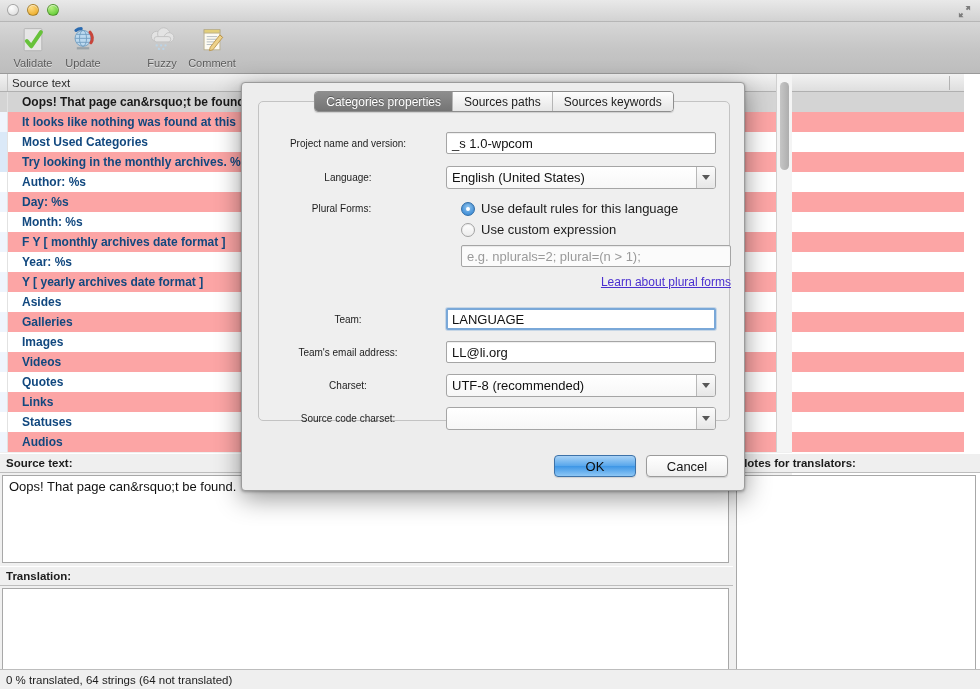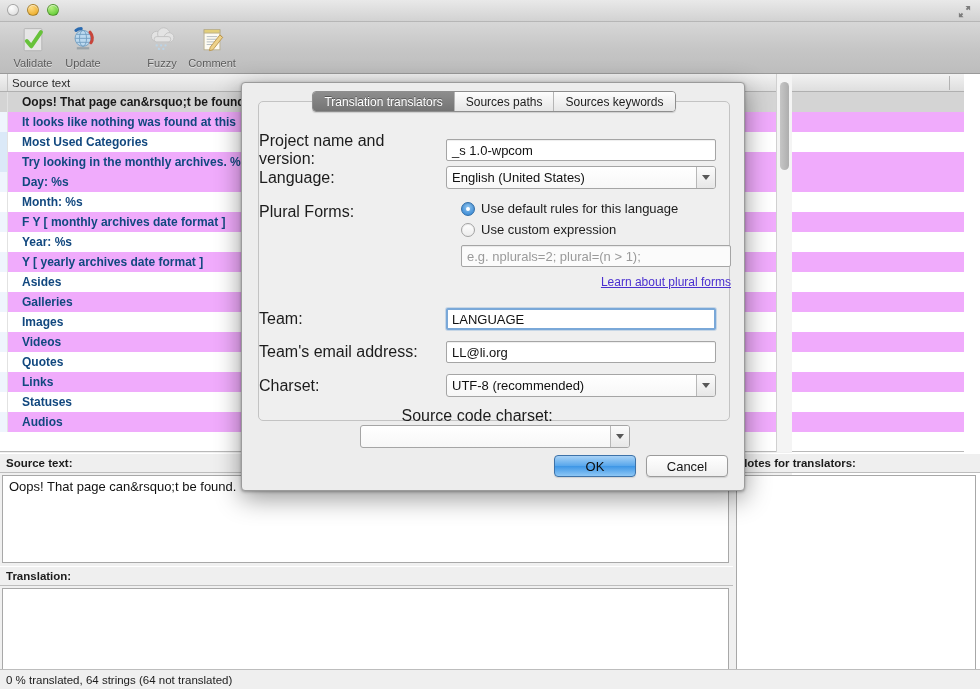"Translation translators" div.tab { text: Translation translators -> Categories properties }
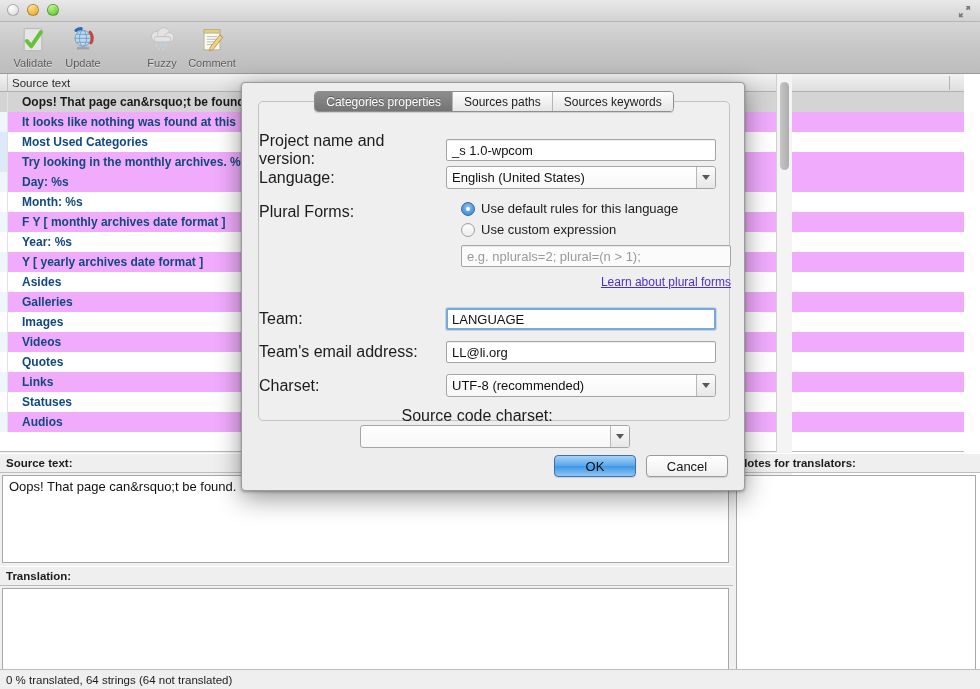"It looks like nothing was" .row.alt { background: #f0abfc -> #fca5a5 }
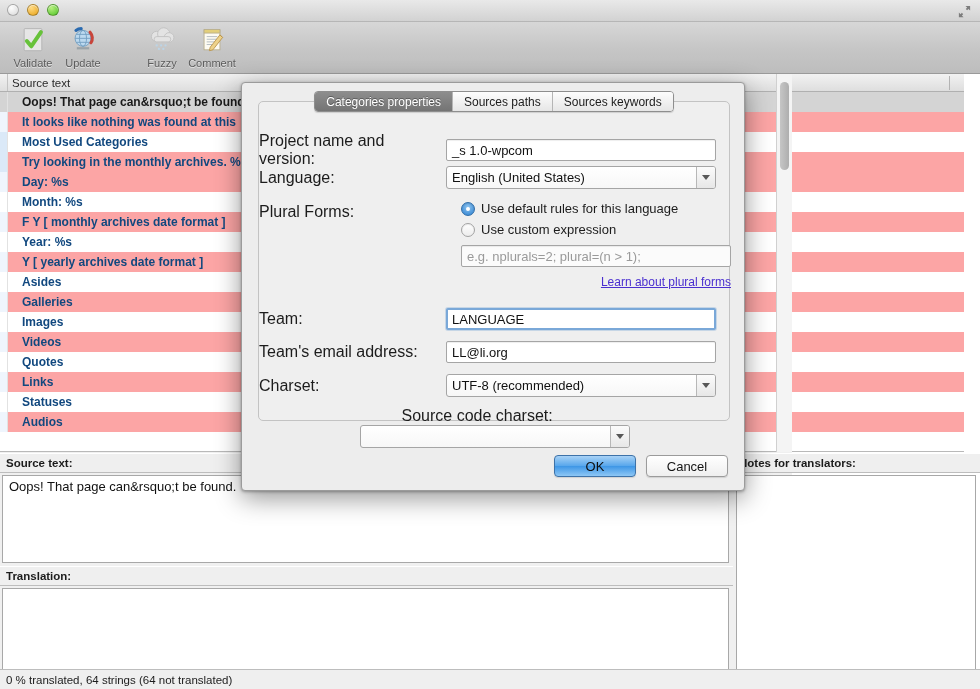"Project name and version:" .frm-label { font-size: 16px -> 10px; text-align: left -> center }
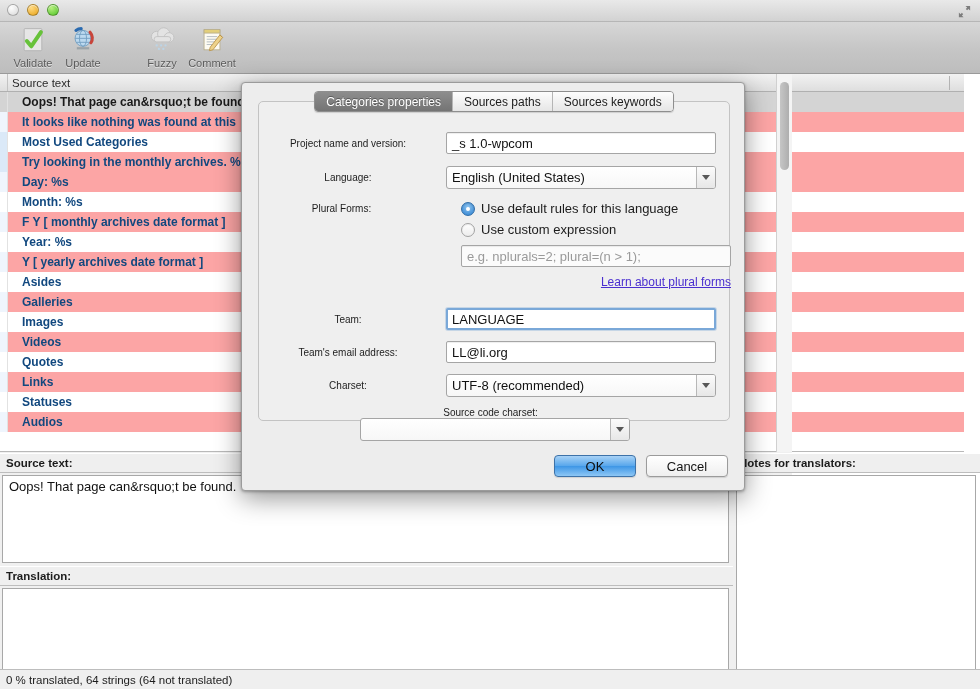"Author: %s" div.row { html: none -> <div> <div></div> <div>Author: %s</div> </div> }
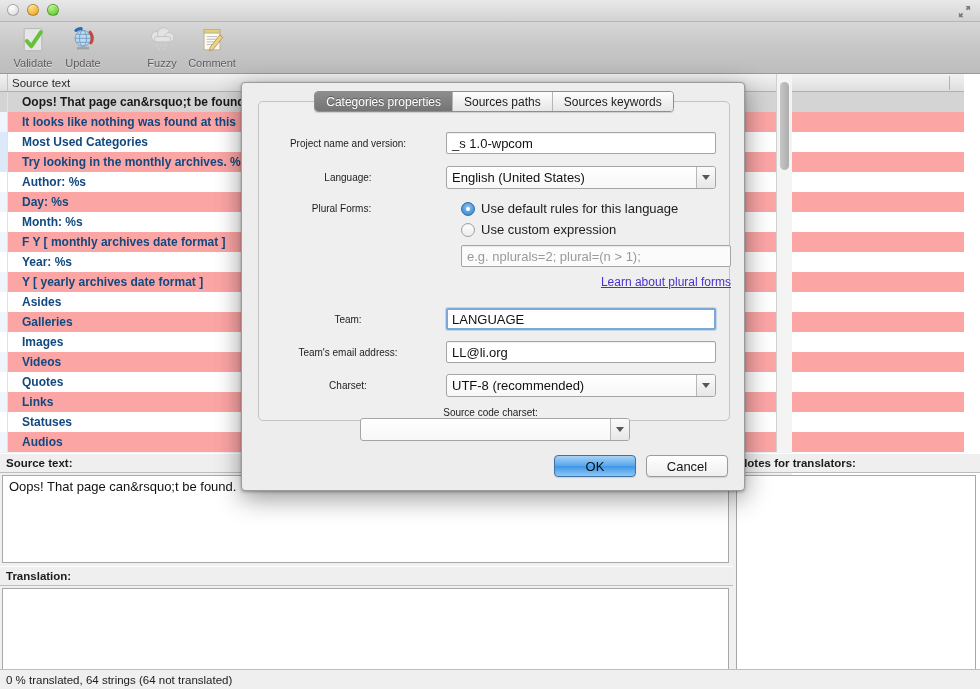"Source code charset:" div.frm-row { flex-direction: column -> none }
